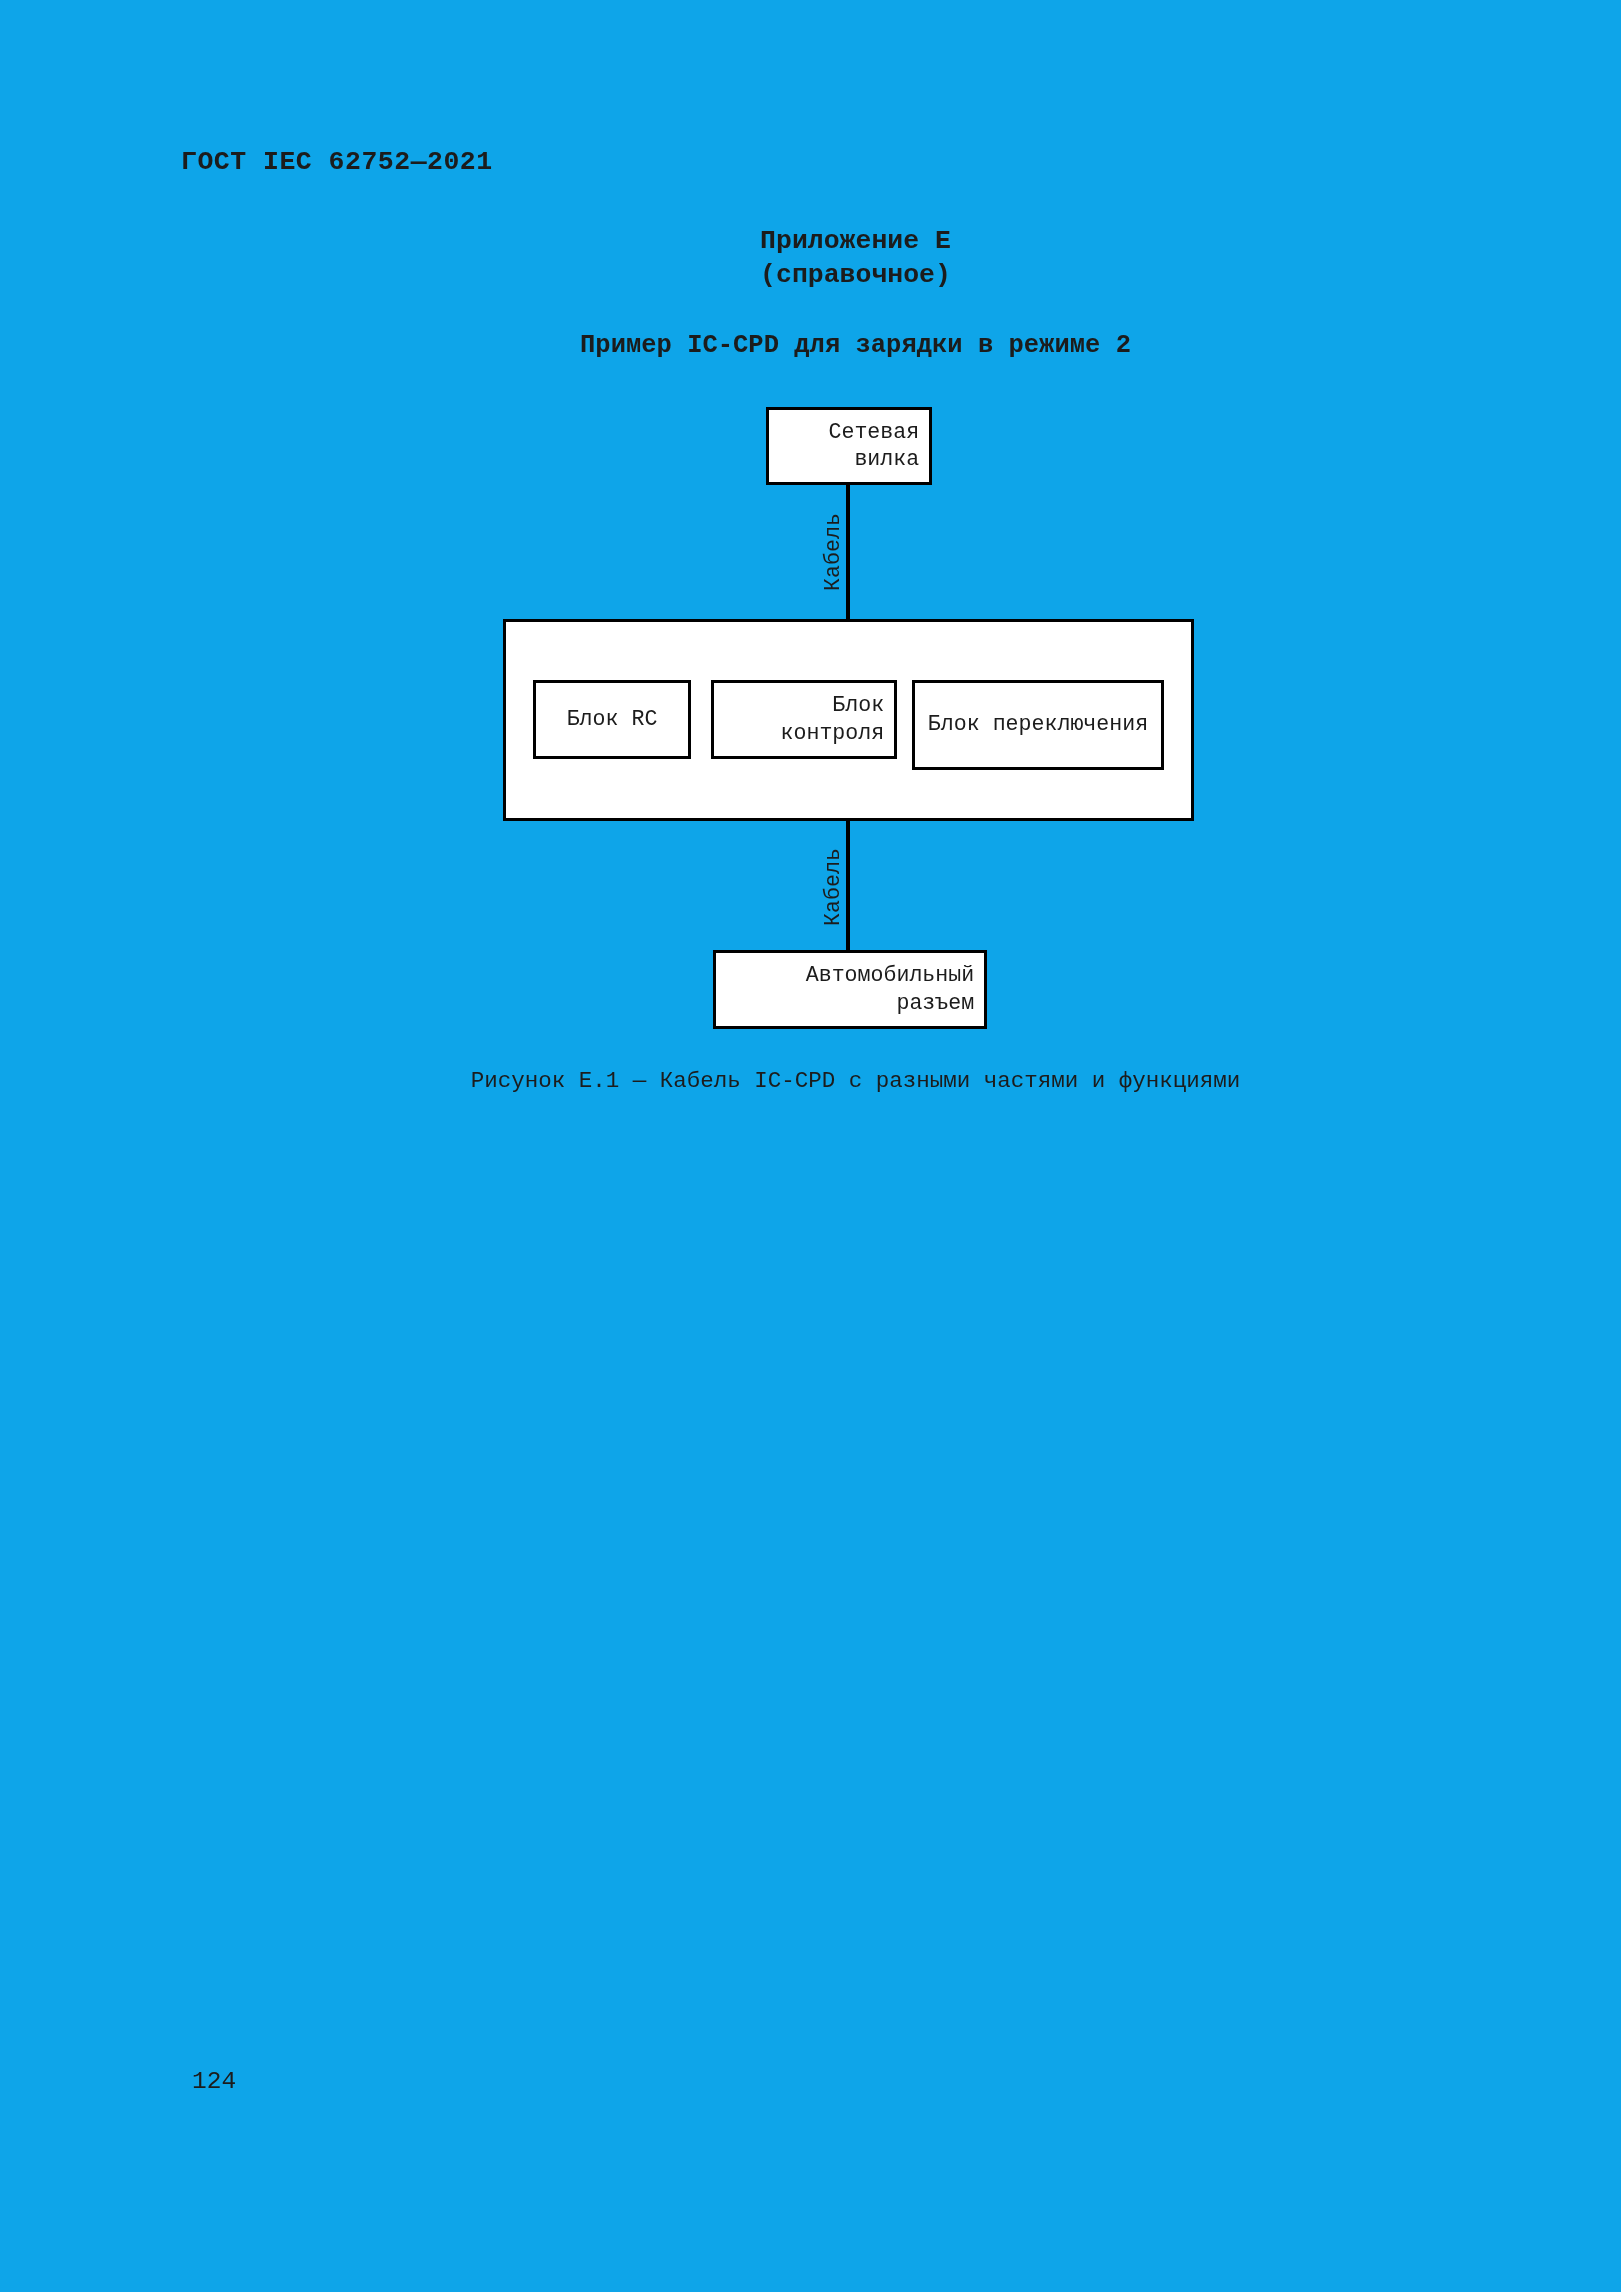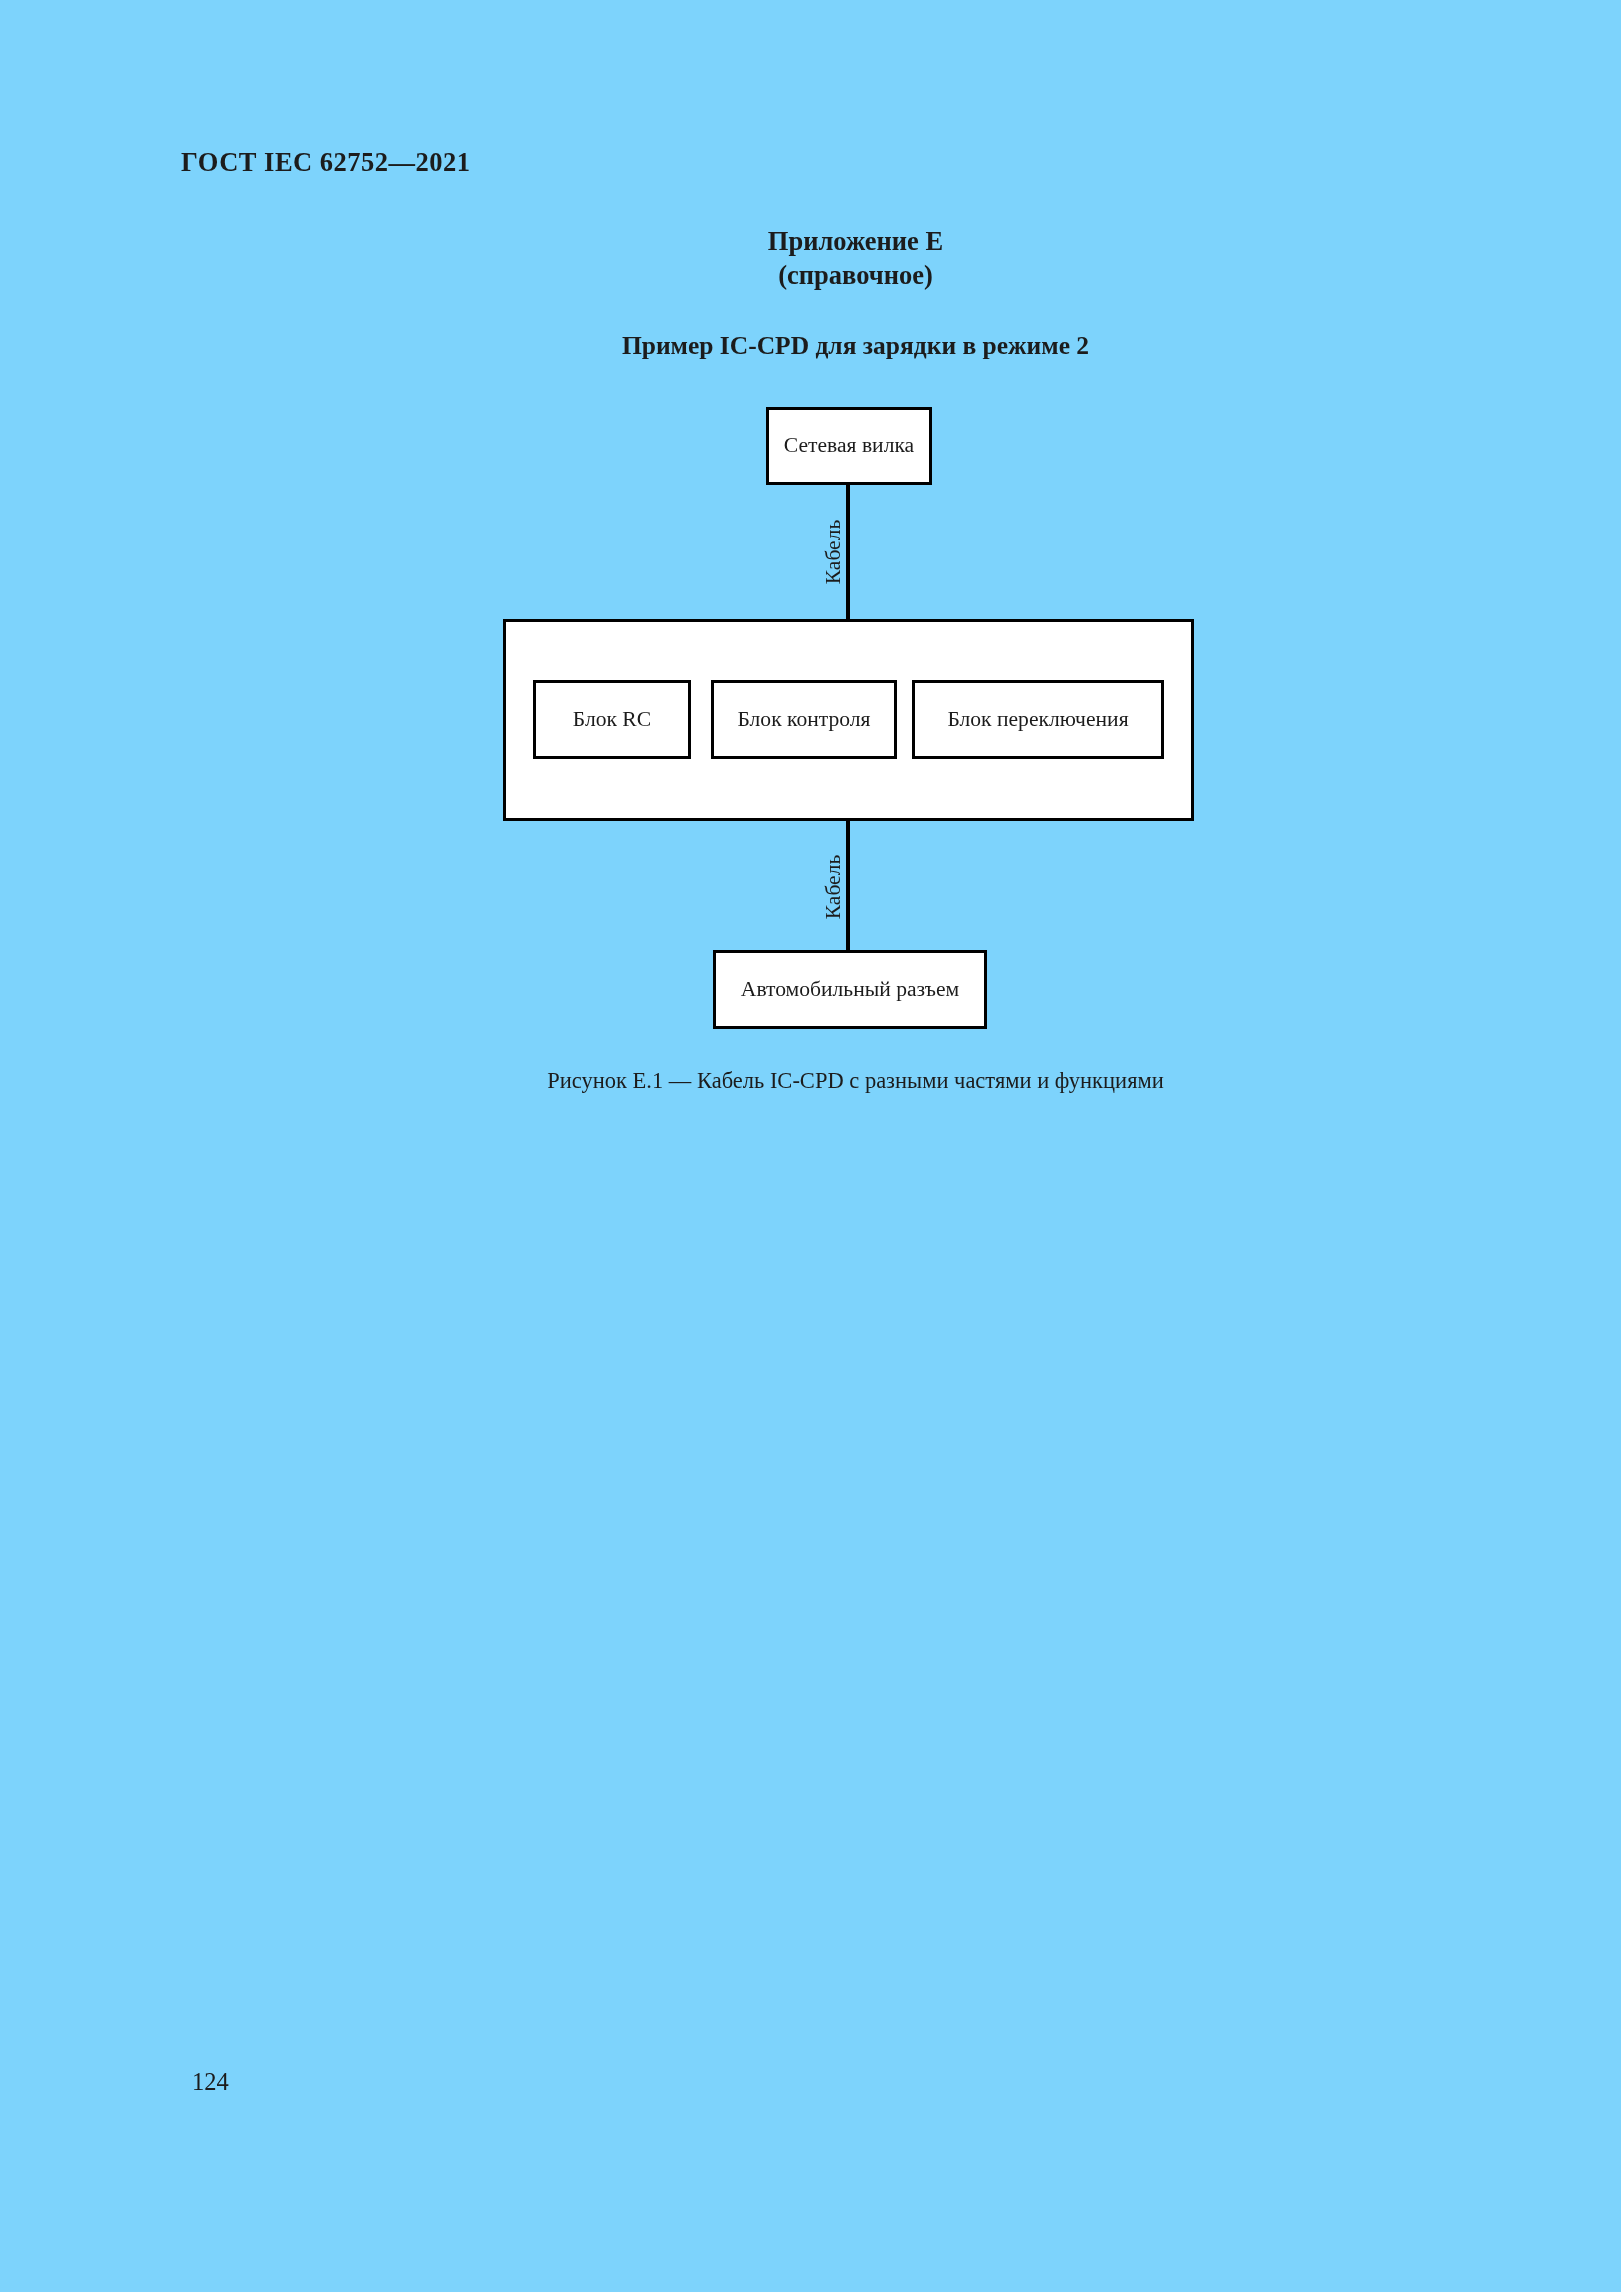"ГОСТ IEC 62752—2021" .page { background: #7dd3fc -> #0ea5e9; font-family: Liberation Serif, serif -> Liberation Mono, monospace }
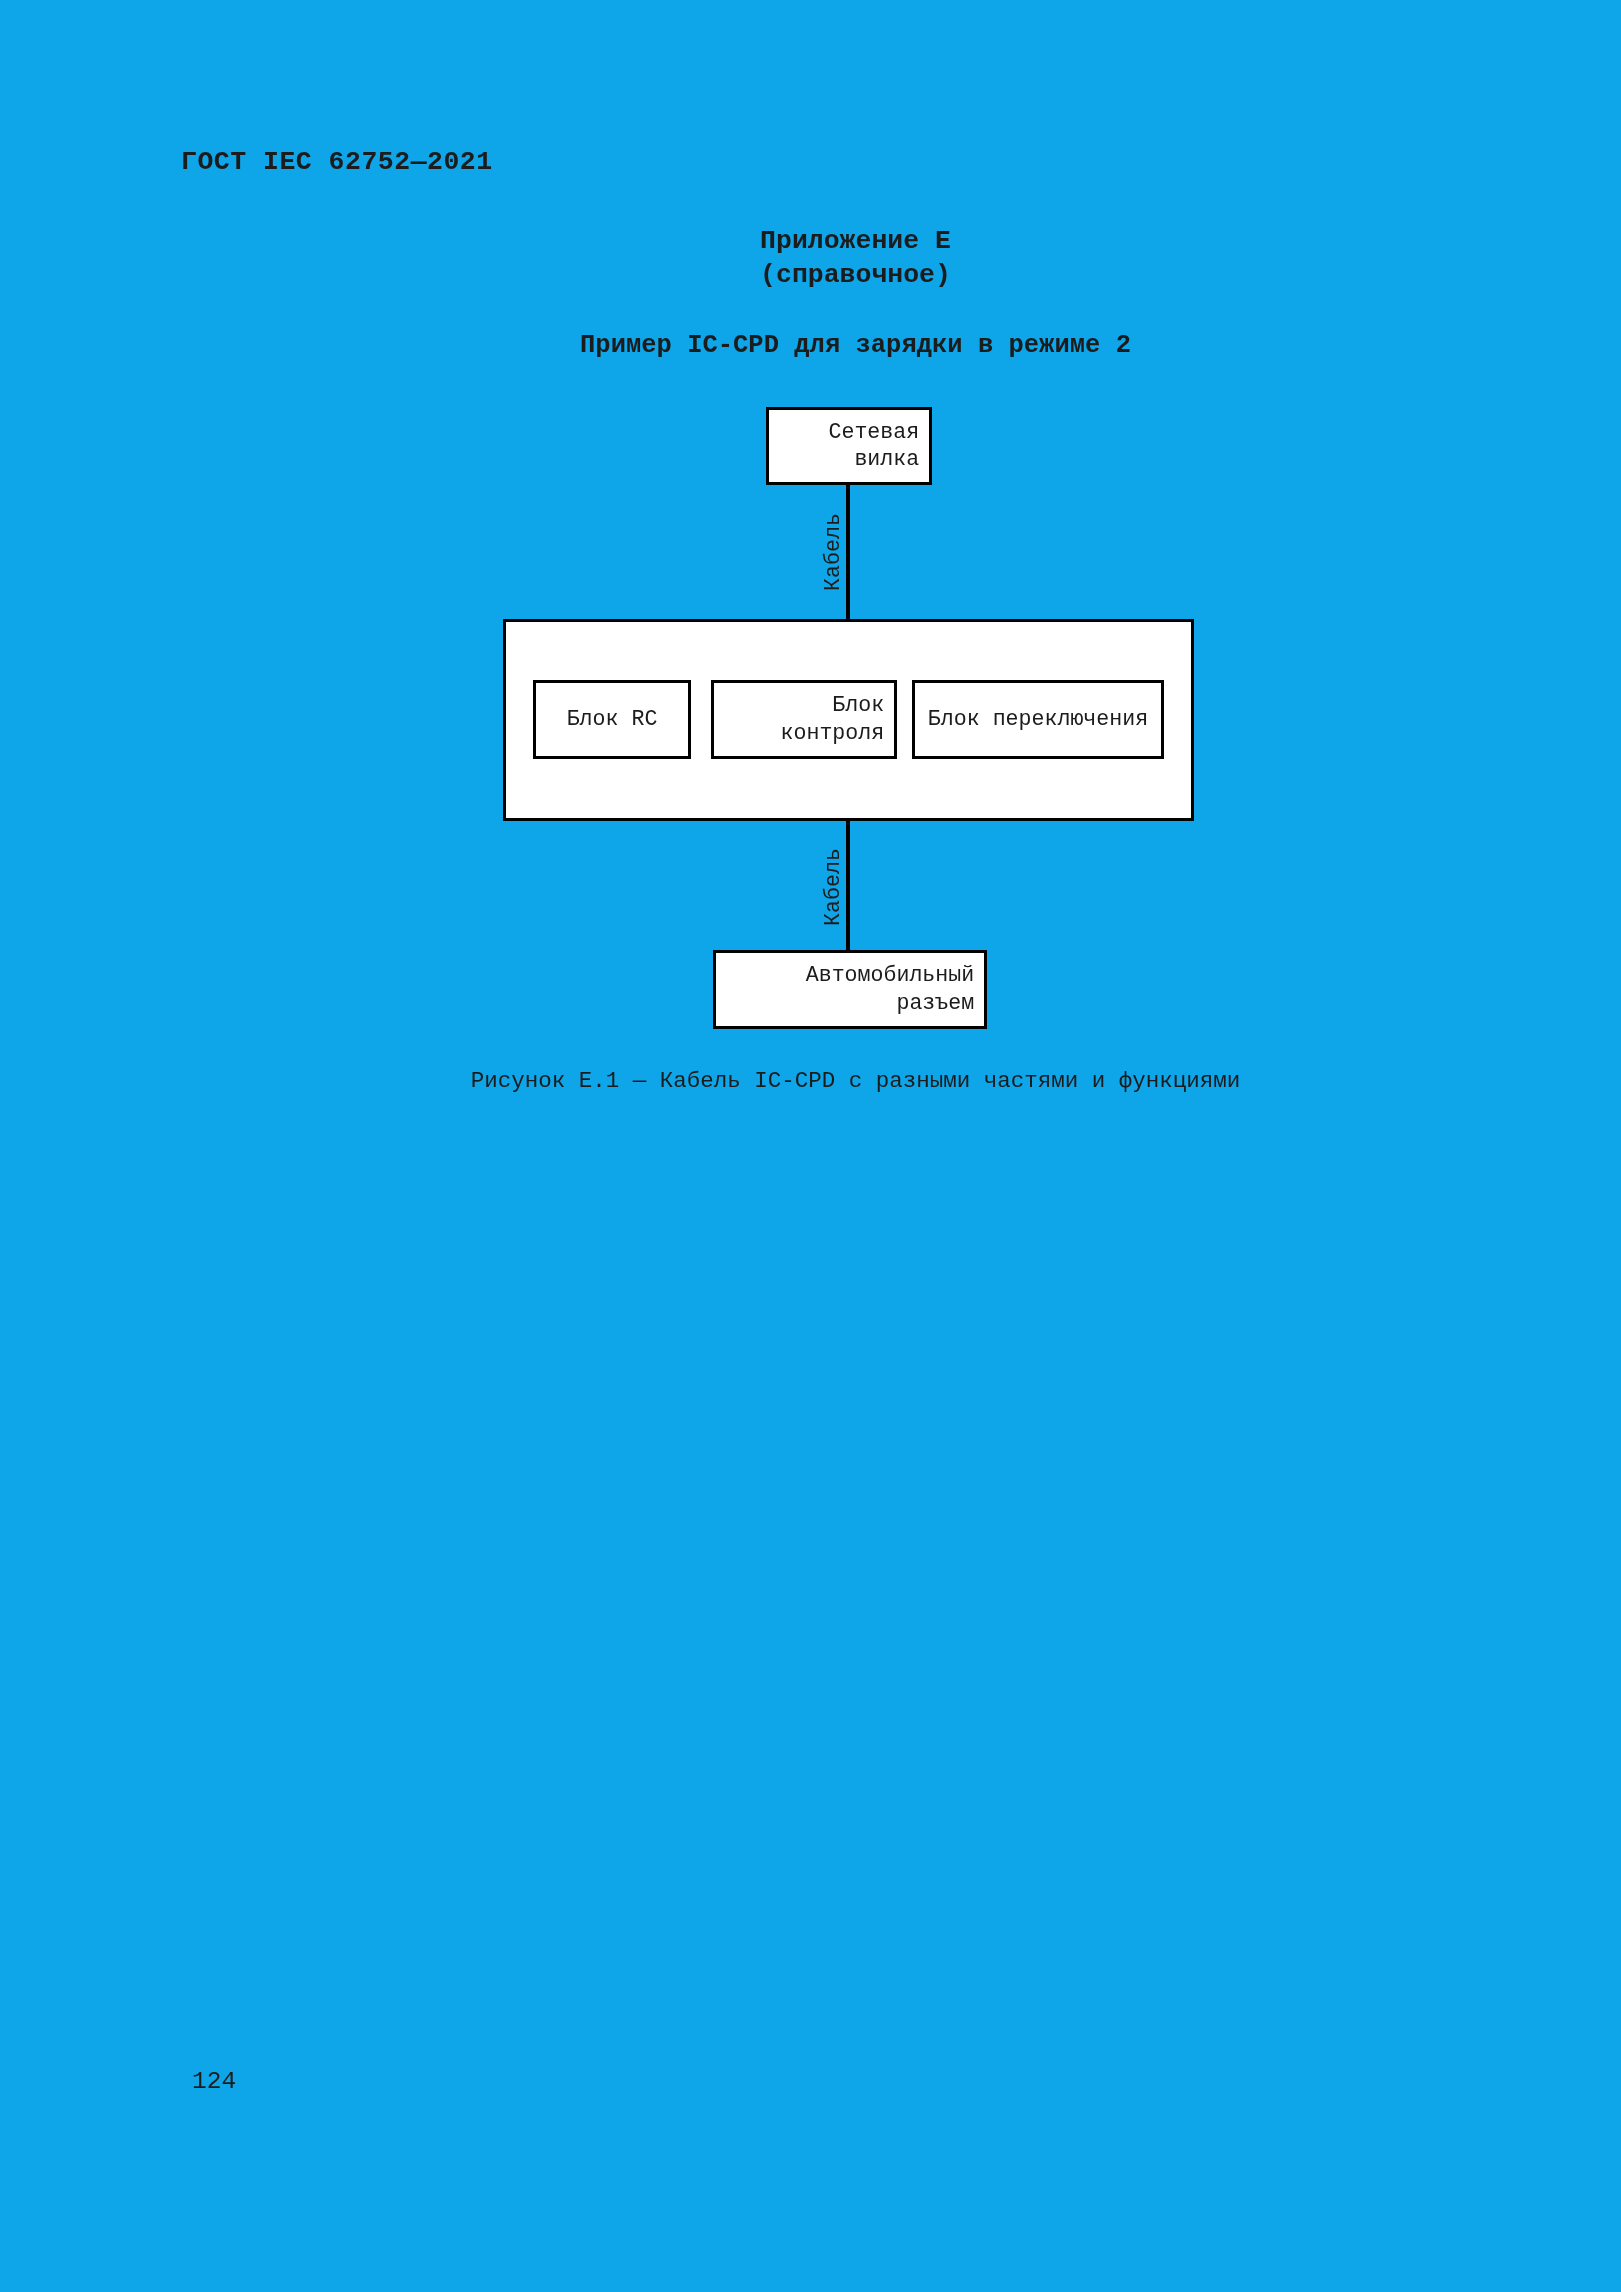"Блок переключения" .box-switching { height: 79px -> 90px }
